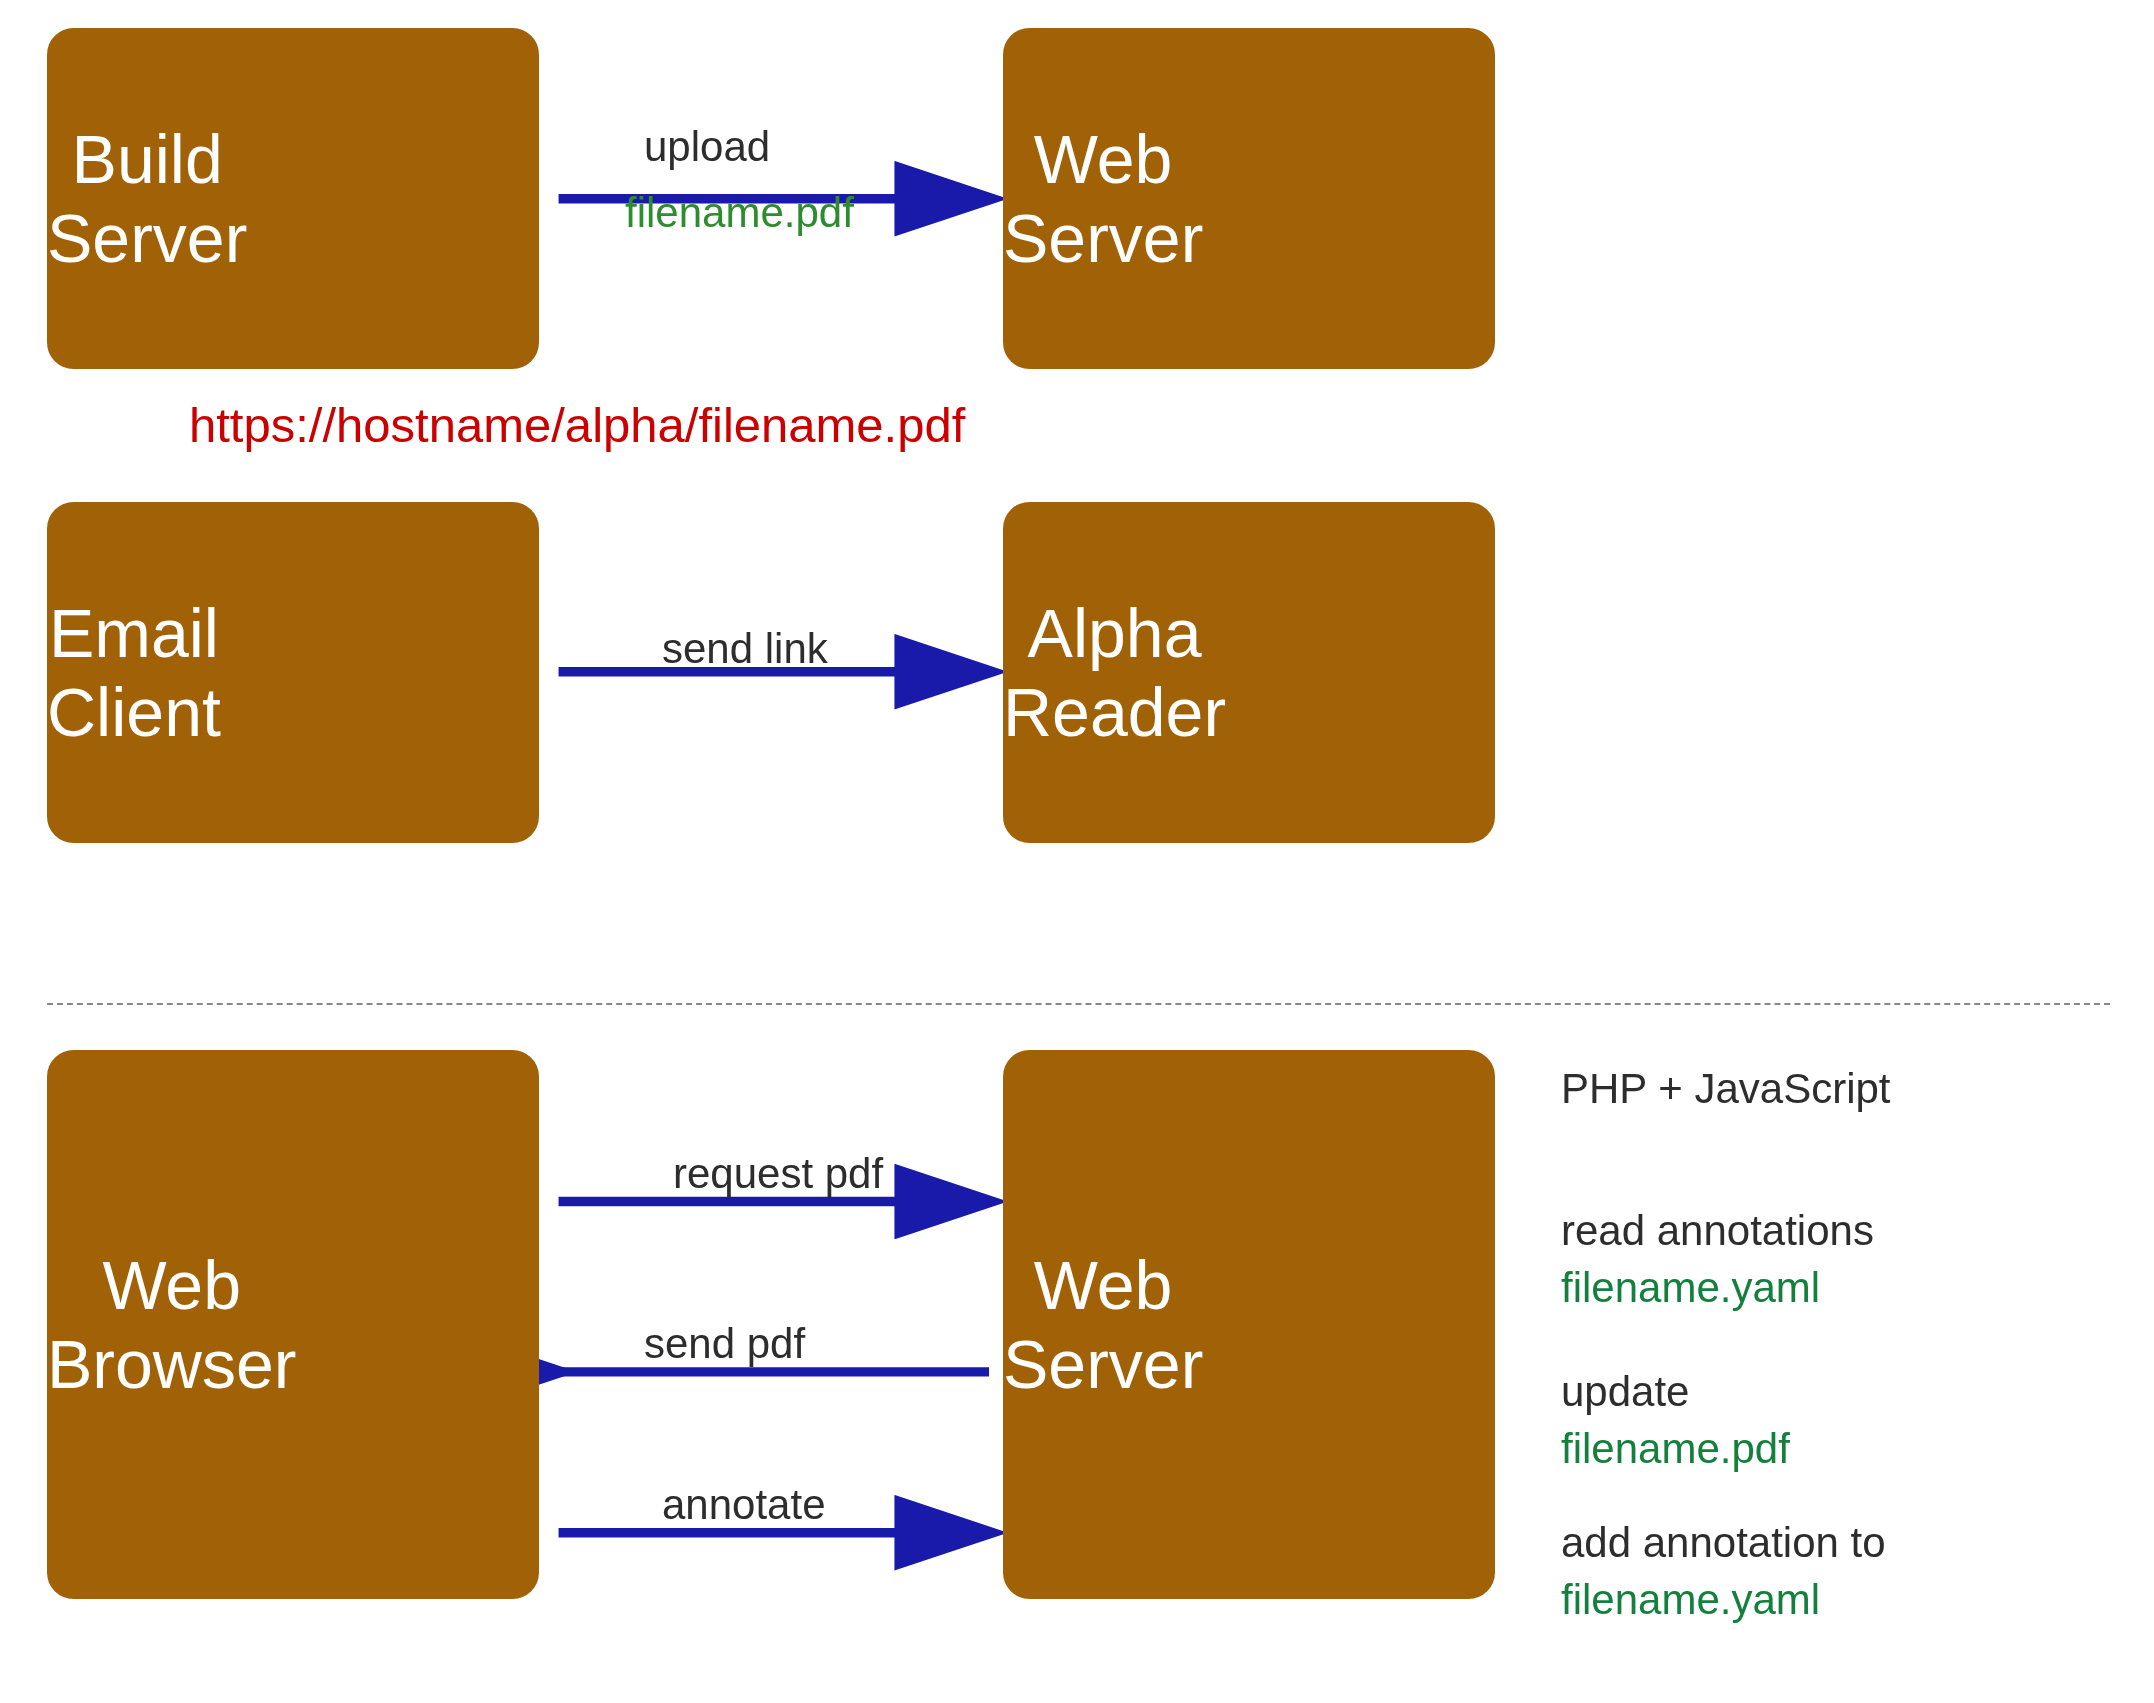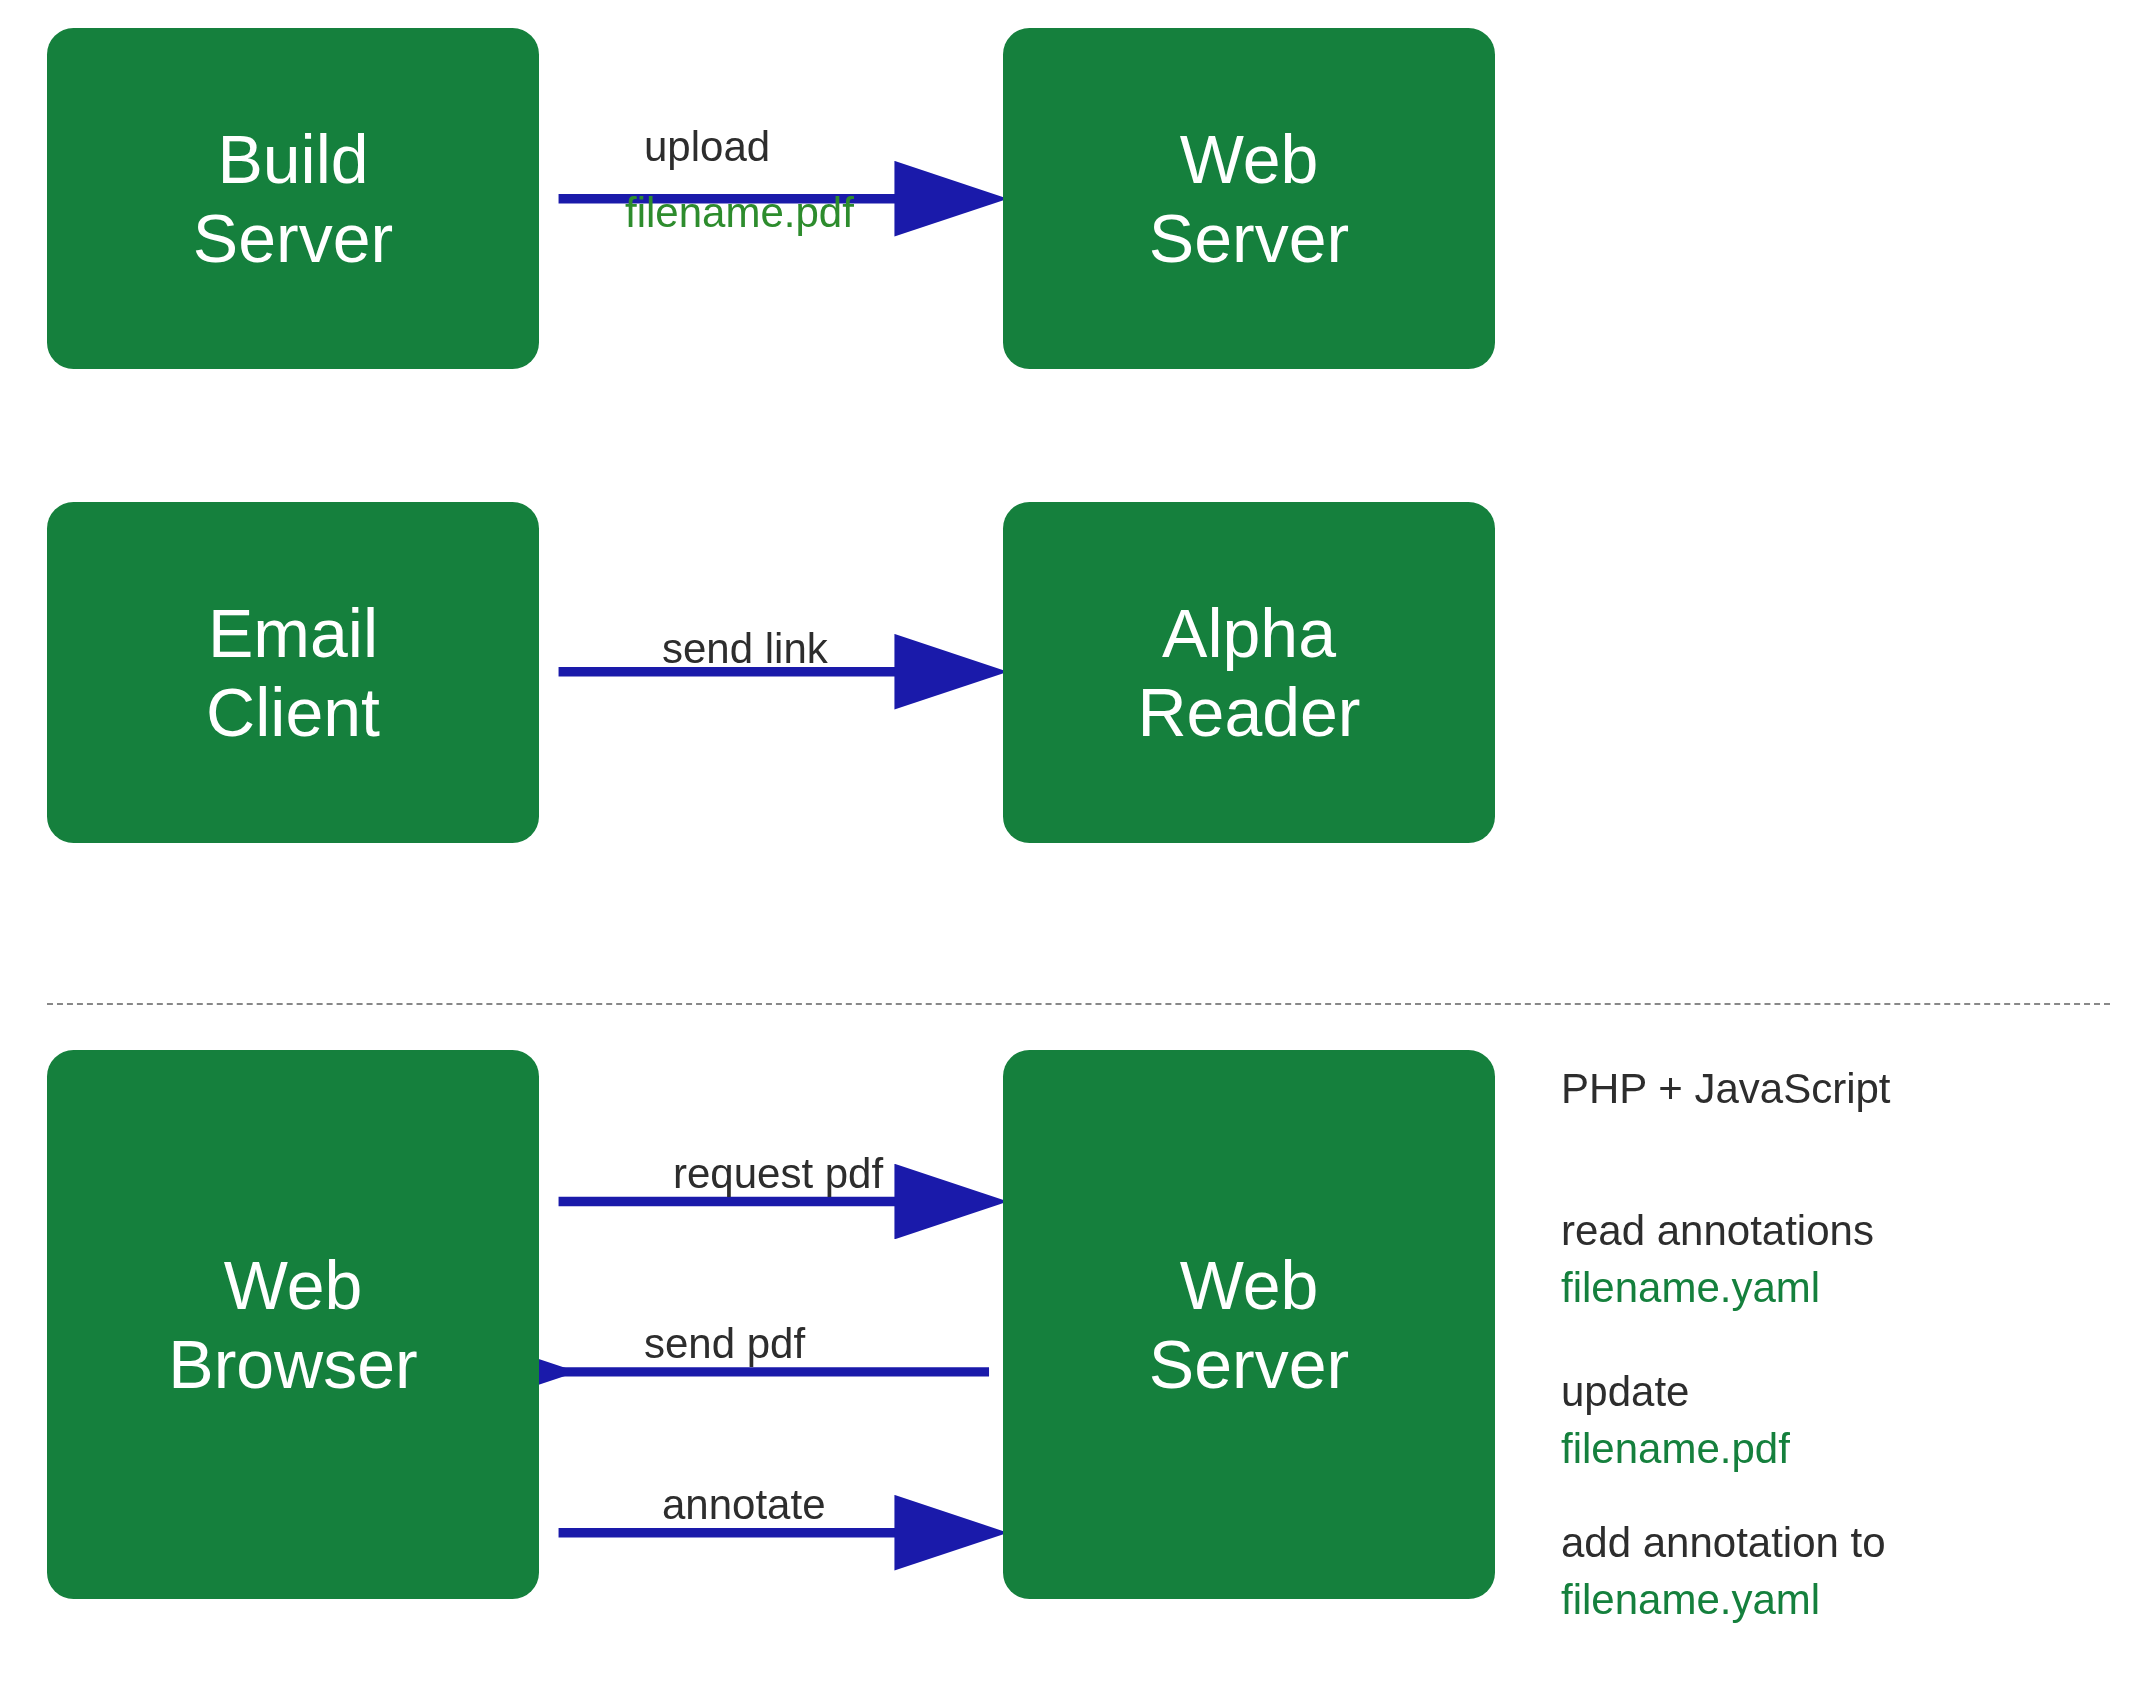"Build" .node { background: #15803d -> #a16207; justify-content: center -> flex-start }
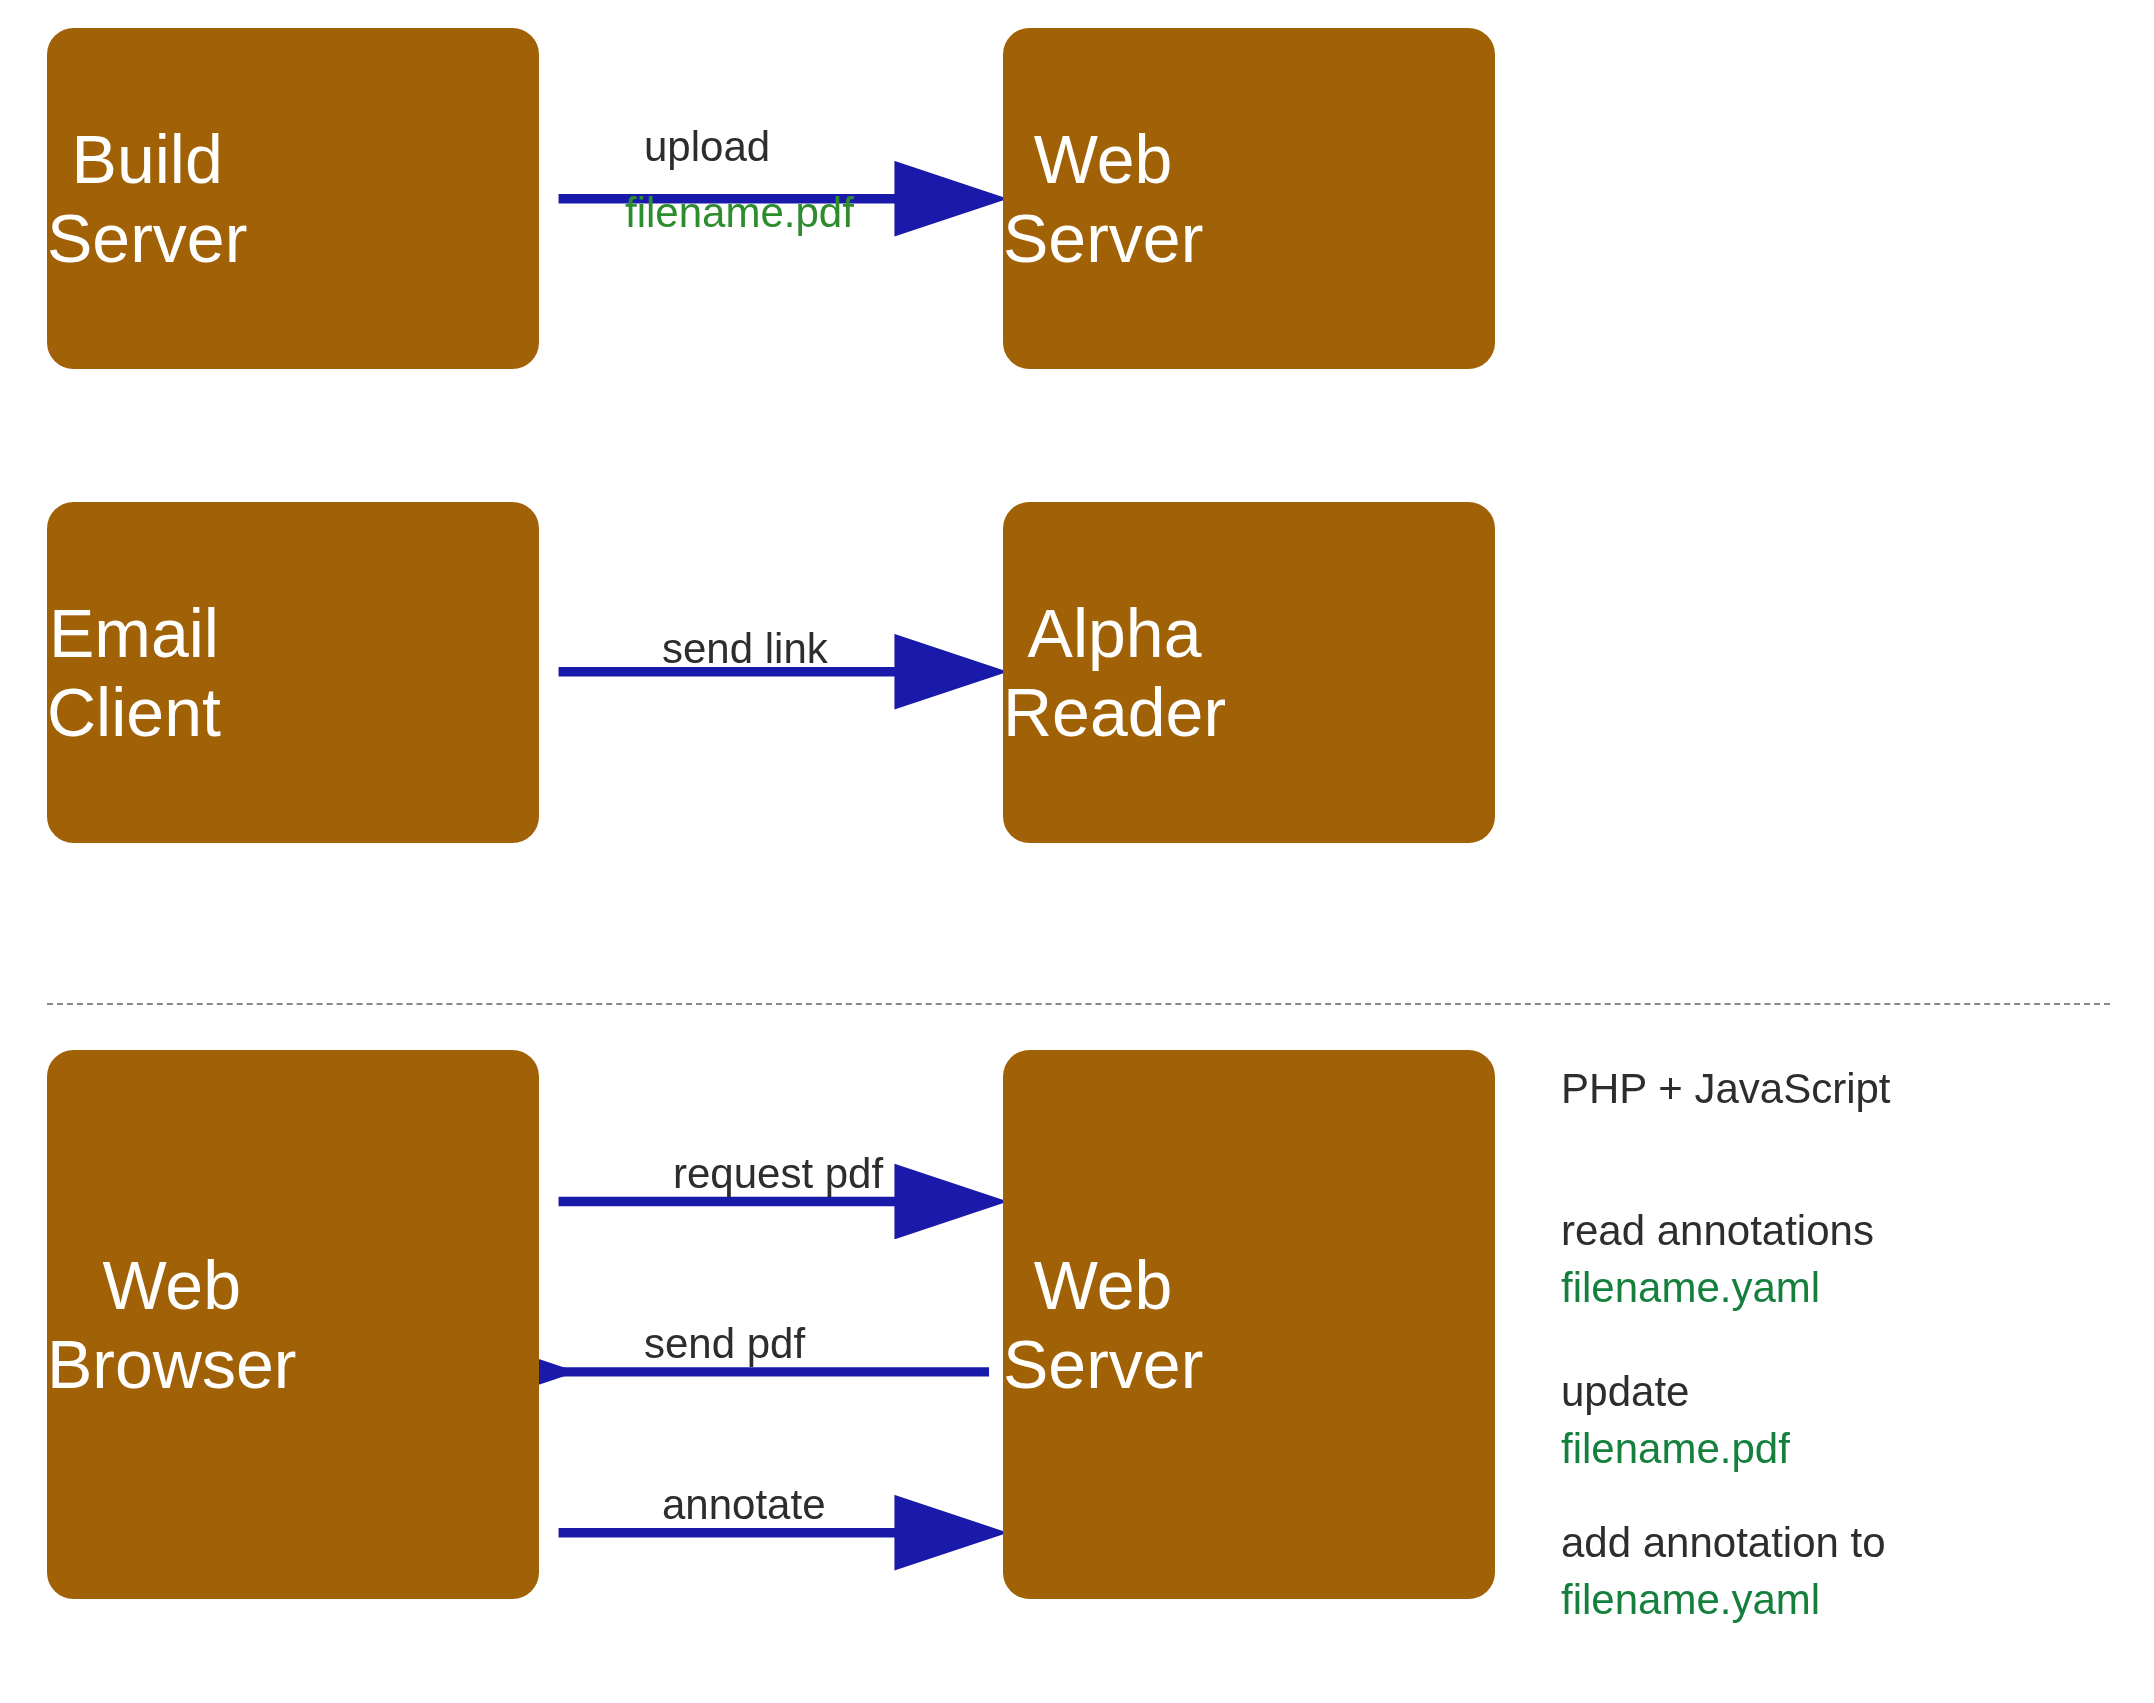"https://hostname/alpha/filename.pdf" div.url-text { html: none -> <div> <span>https://hostname/alpha/filename.pdf</span> </div> }
